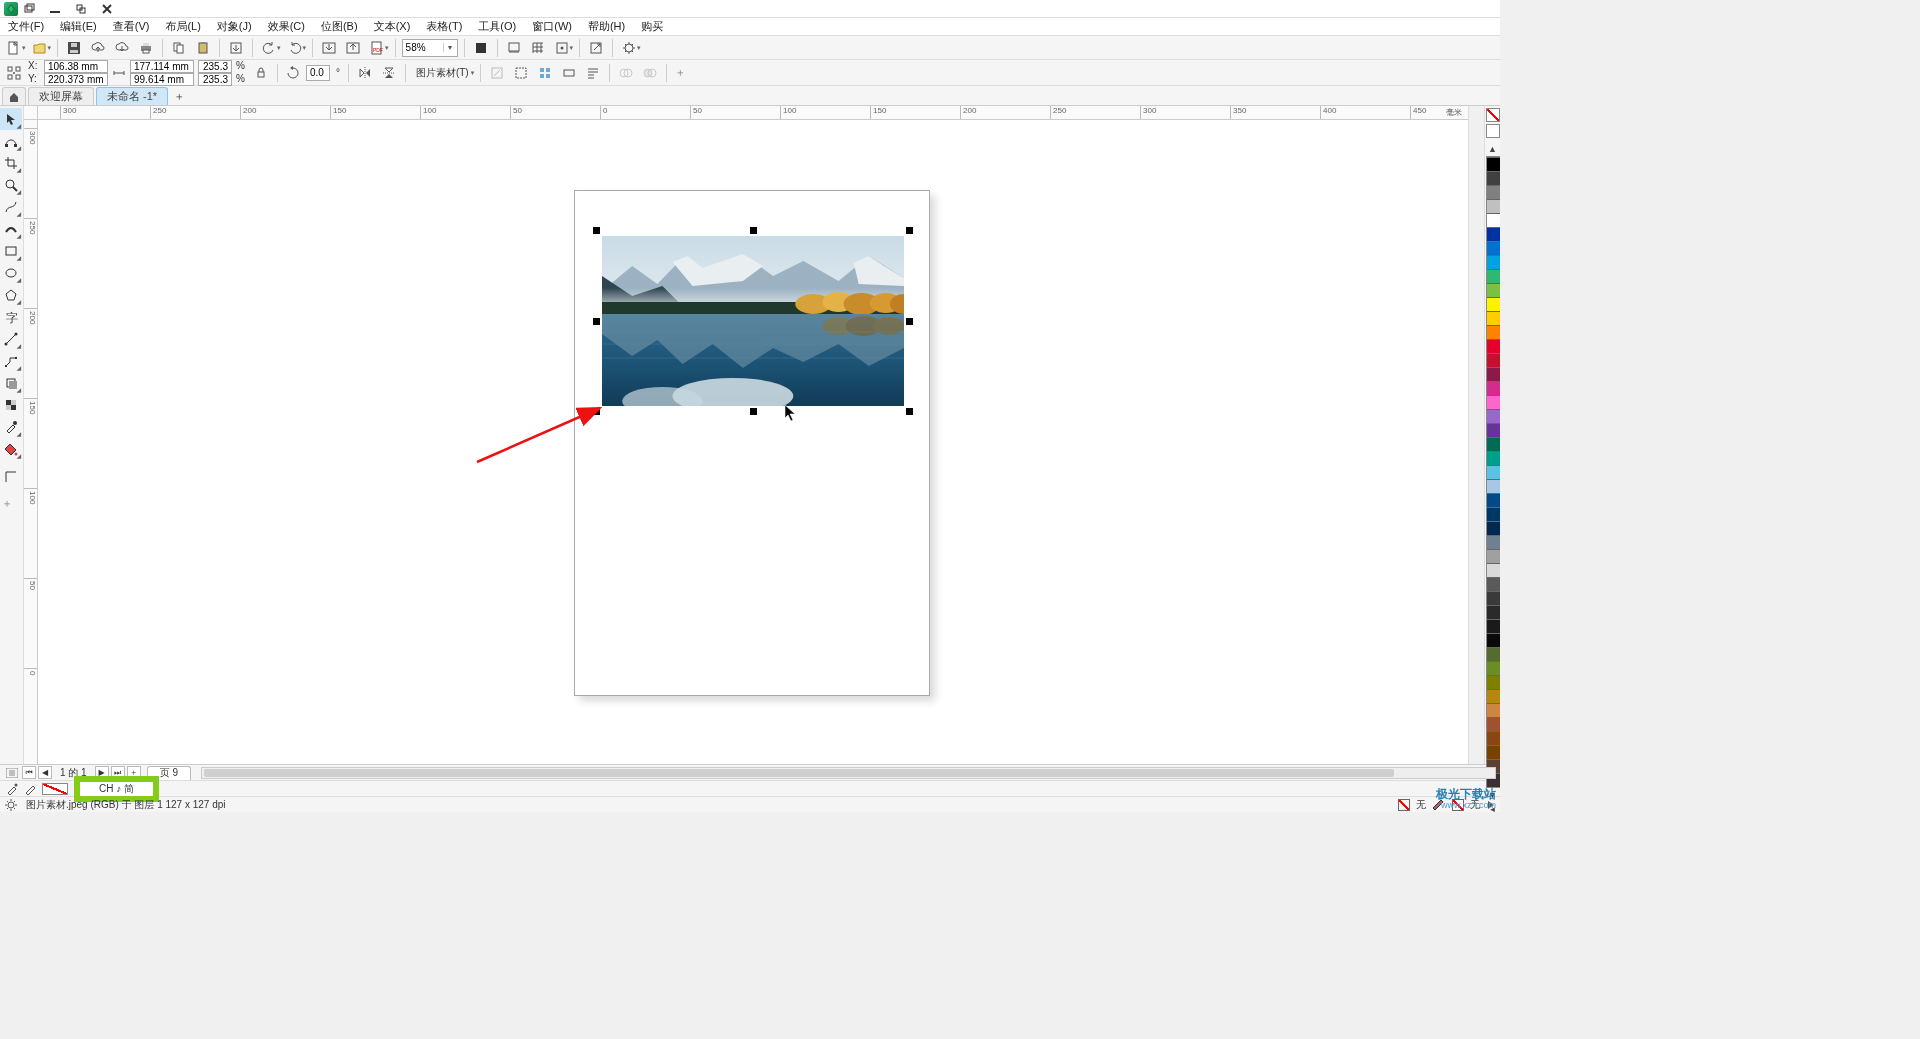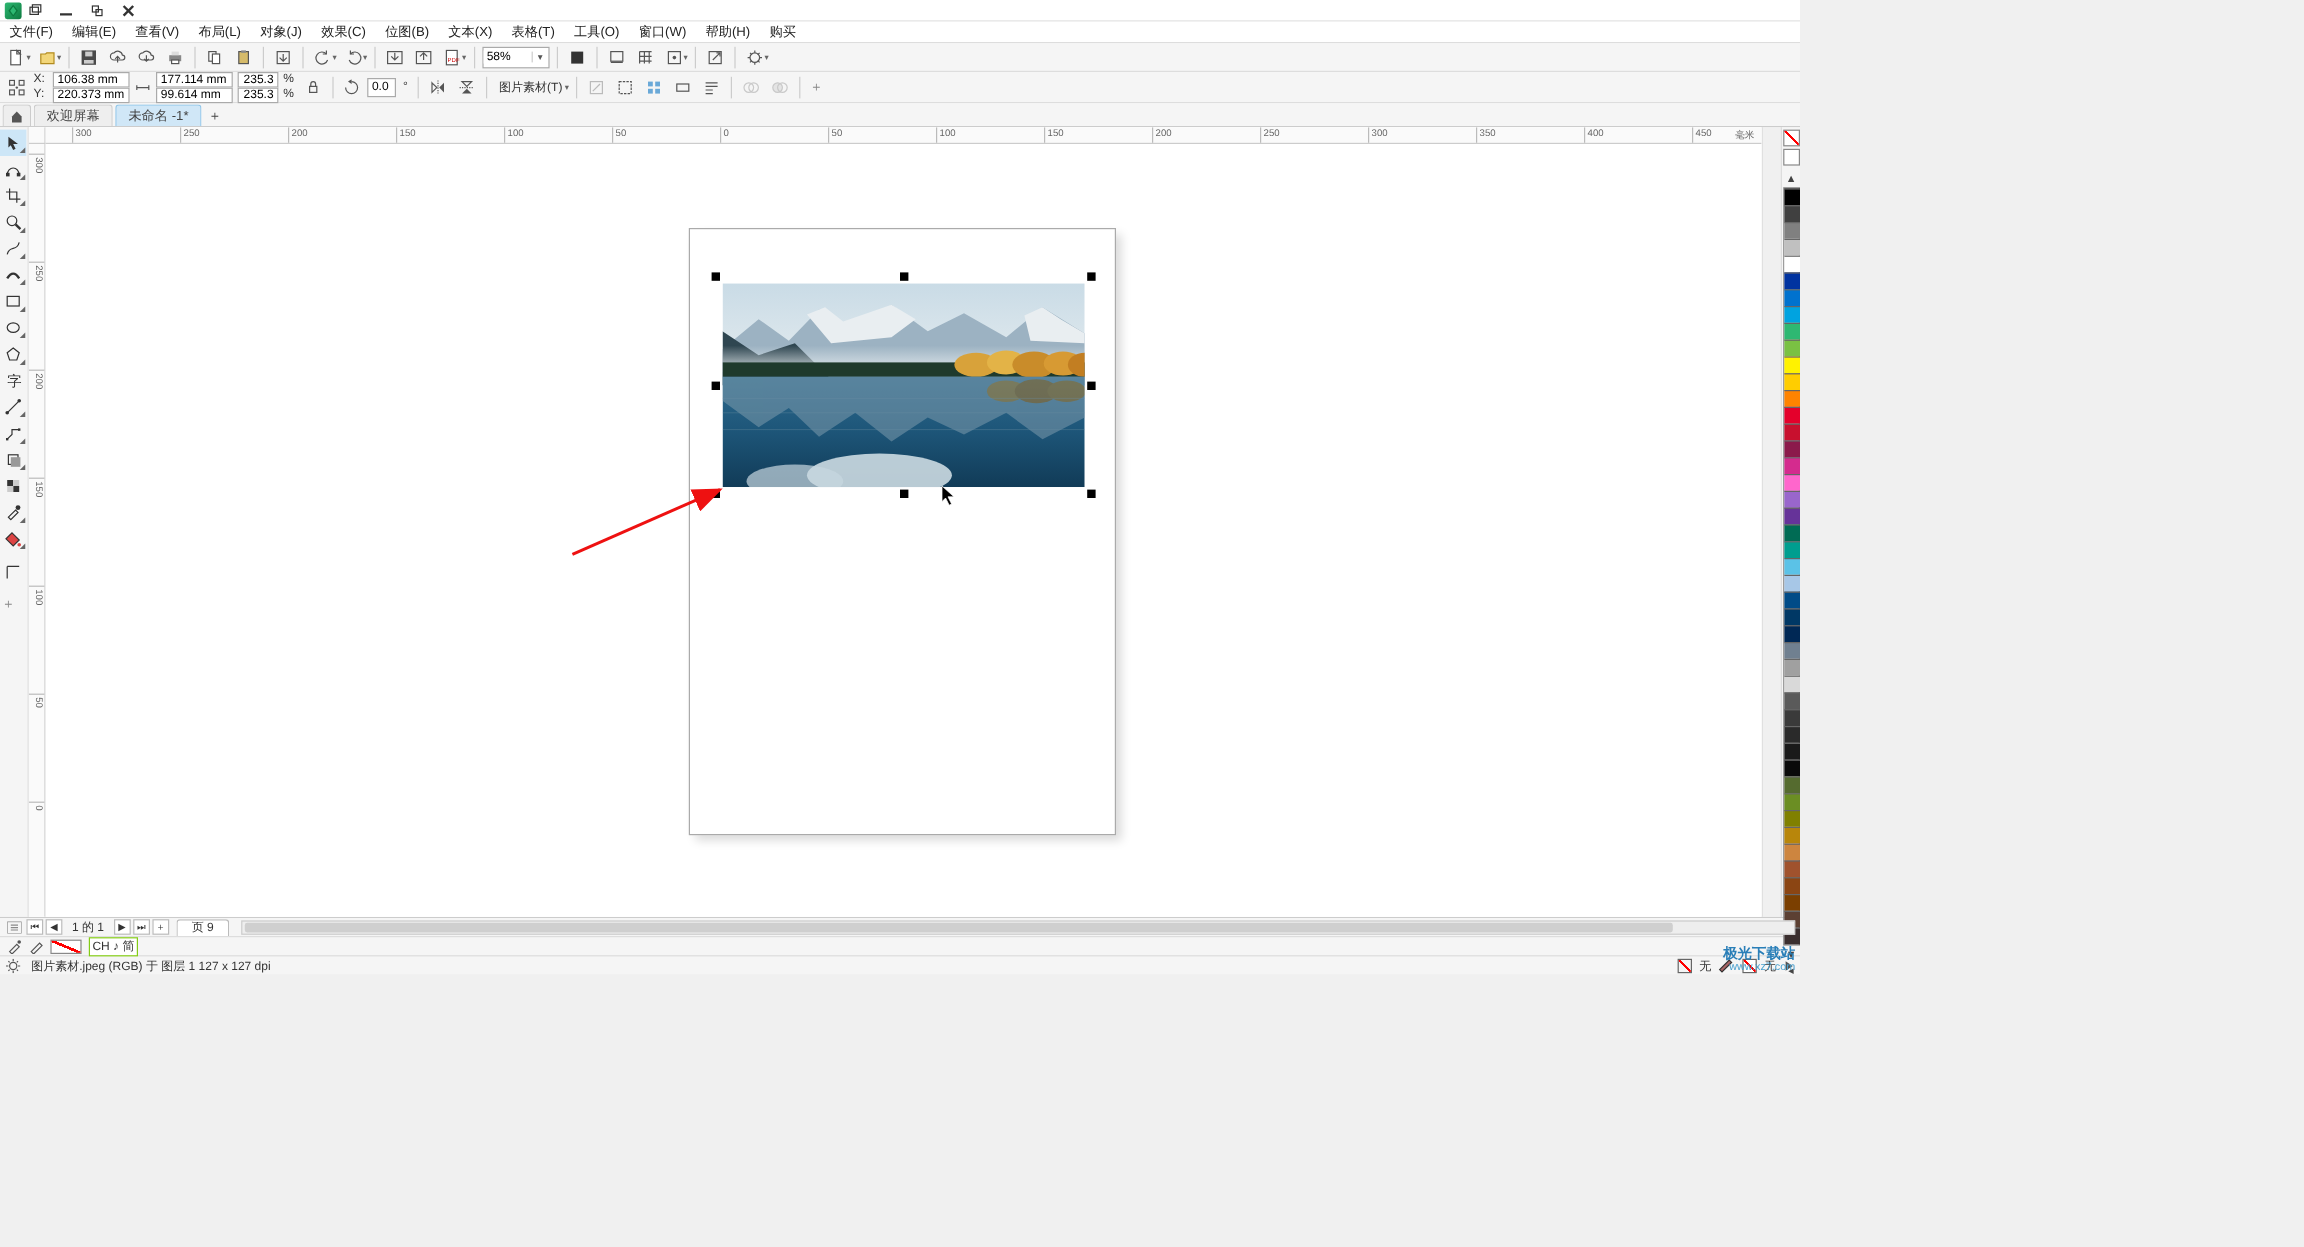"CH ♪ 简" .color-well-bar .ime { border: 1px solid #84cc16 -> 6px solid #84cc16; padding: 0 2px -> 0 19px }
